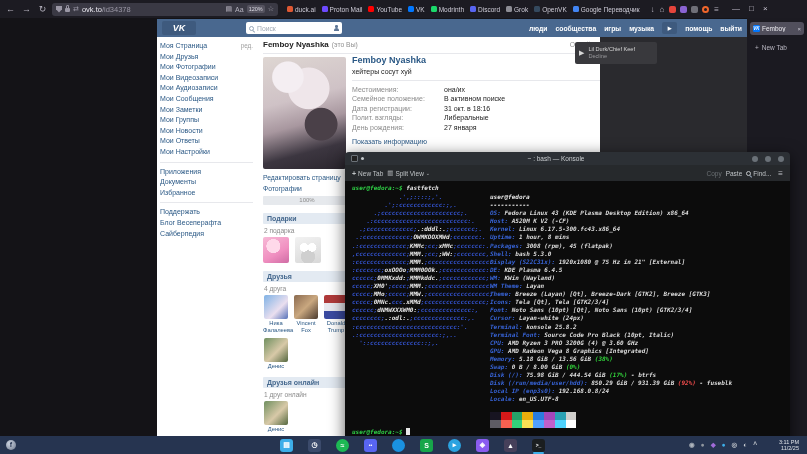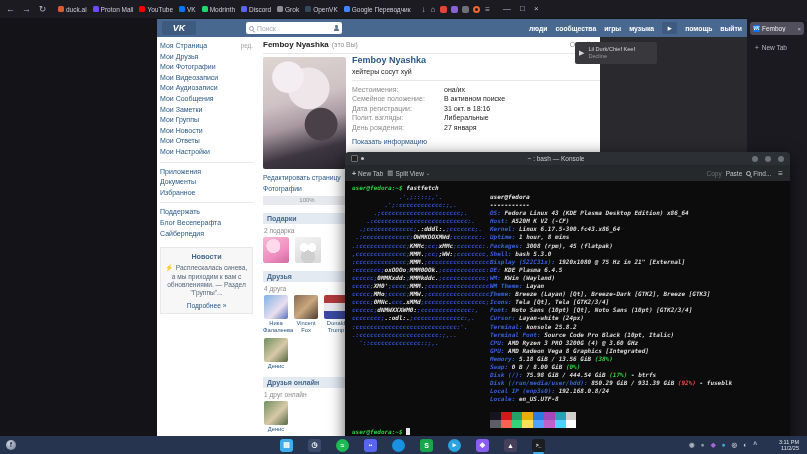"ovk.to/id34378" div.urlbar { html: none -> <div> <span></span> <span></span> <span>⇄</span> <span><span>ovk.to</span><span>/id34378</span></span> <span>▤</span> <span>Aa</span> <span>120%</span> <span>☆</span> </div> }
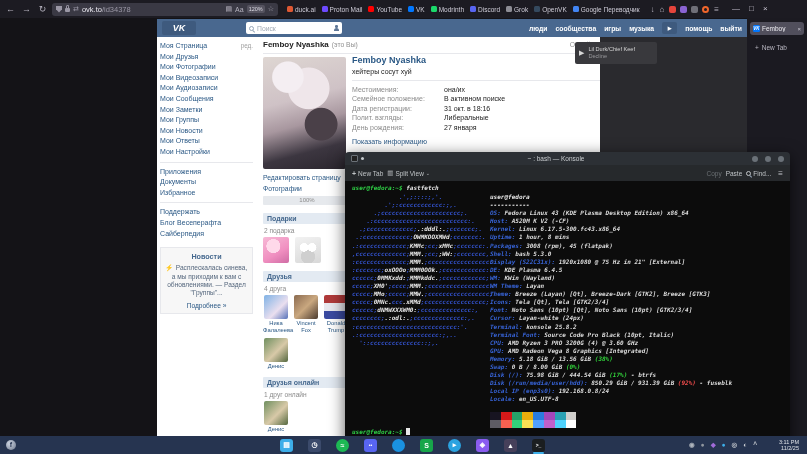"Новости" div.news { html: <div> <div>Новости</div> <div>⚡ Расплескалась синева, а мы приходим к вам с обновлениями. — Раздел "Группы"...</div> <div>Подробнее »</div> </div> -> none }
